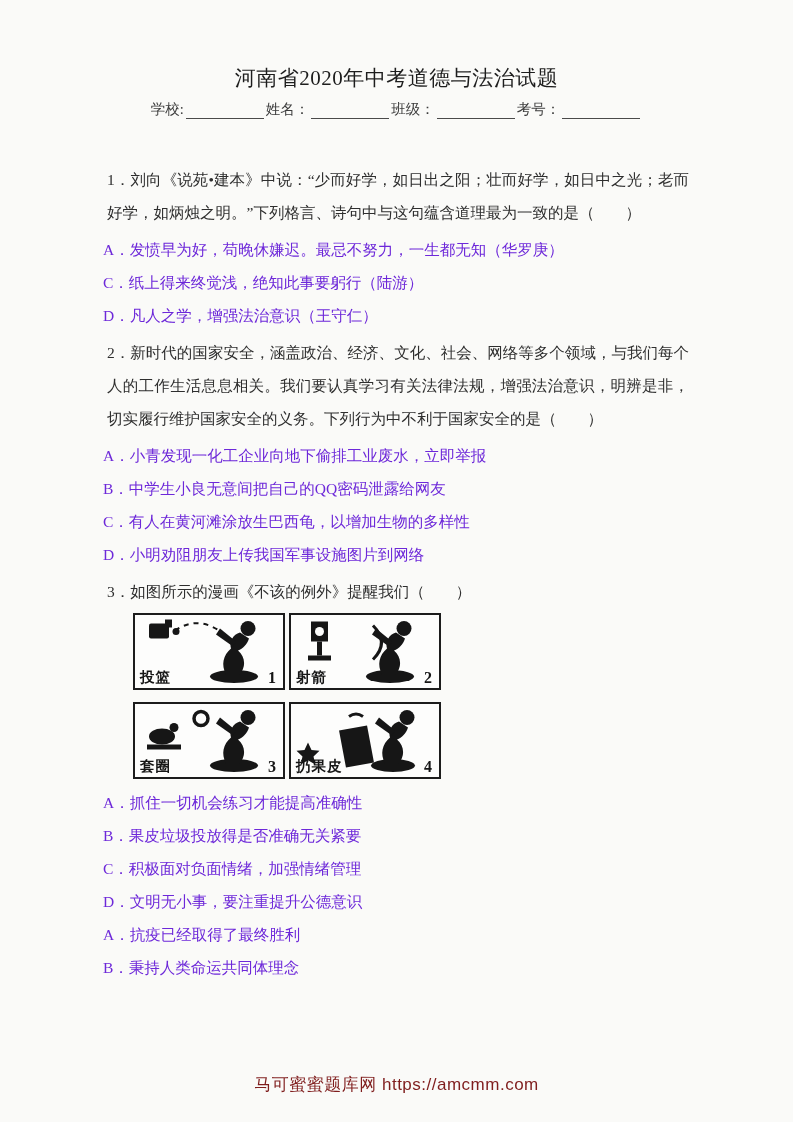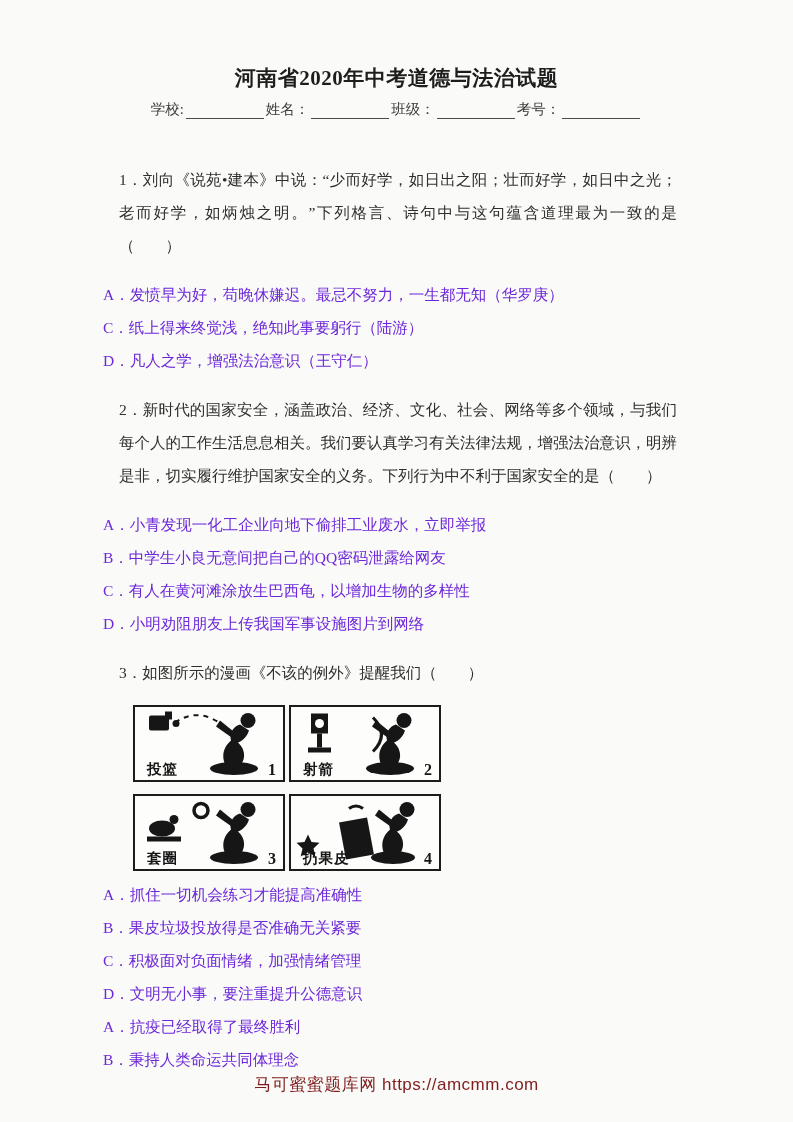"河南省2020年中考道德与法治试题" .title { font-weight: bold -> normal }
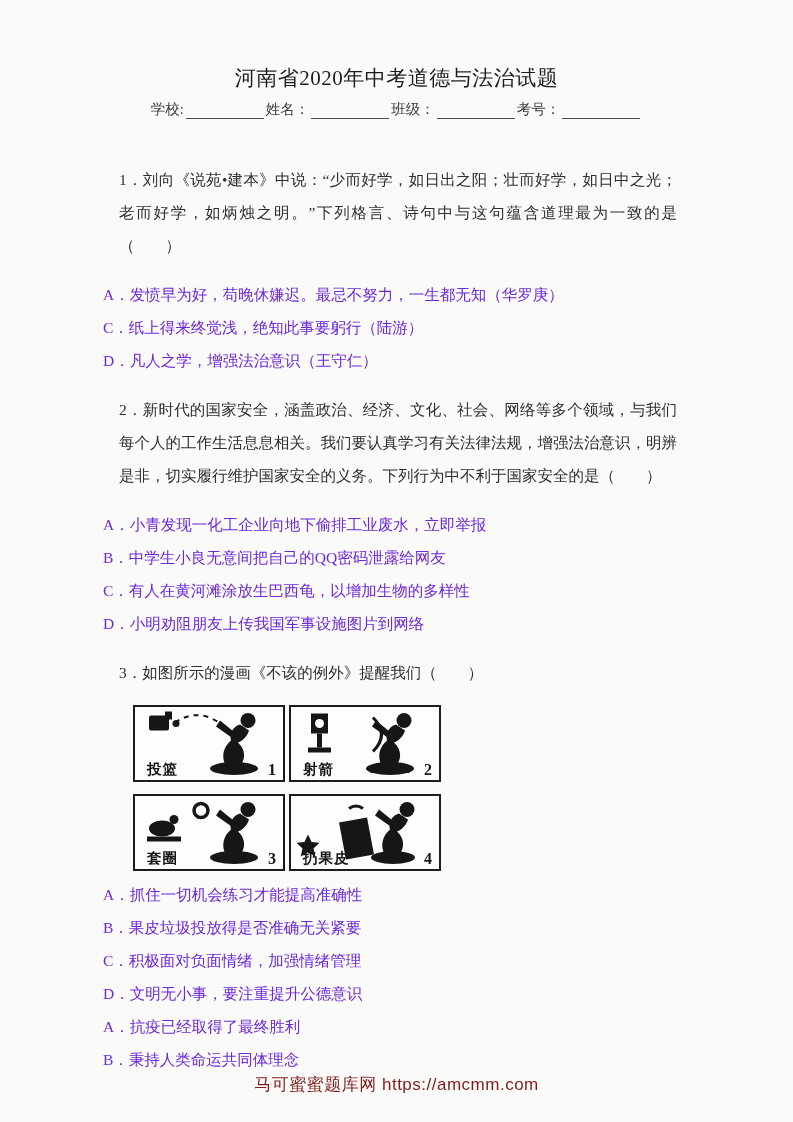"1．刘向《说苑•建本》中说：“少而好学，如日出之阳；壮而好学，如日中之光；老而好" .stem { margin: 16px -> 4px }
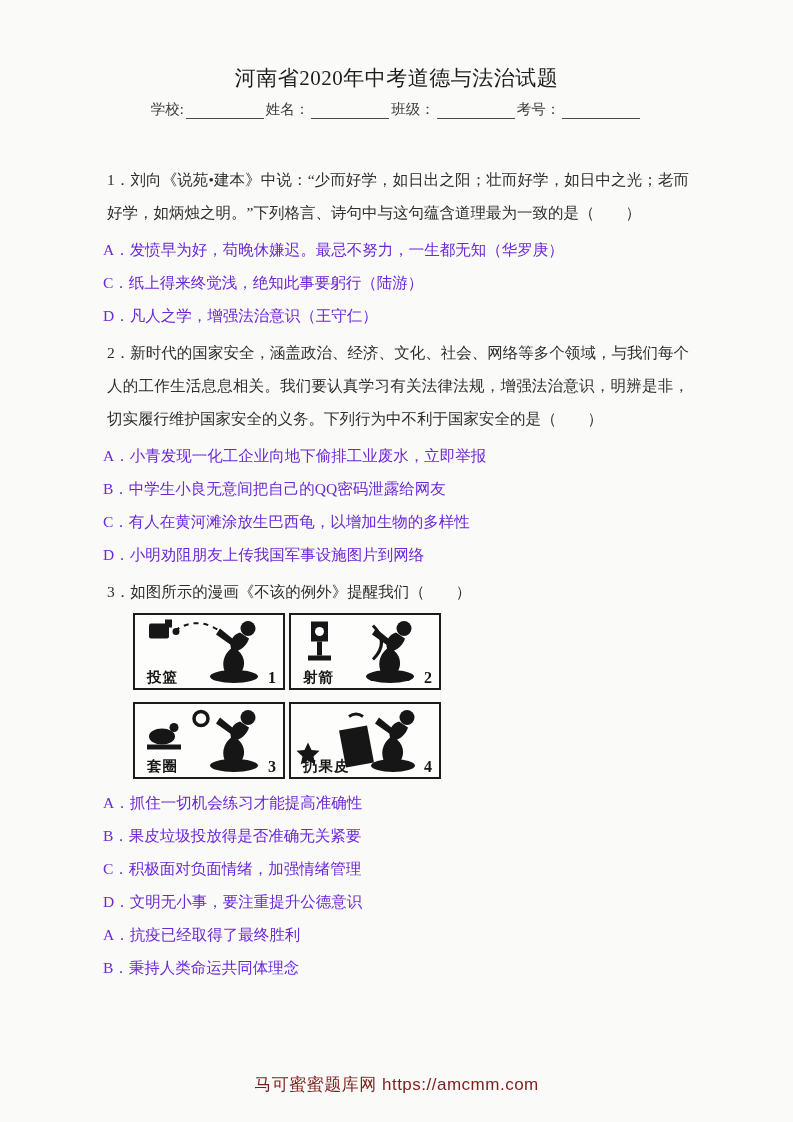"投篮" .panel-label { left: 12px -> 5px }
